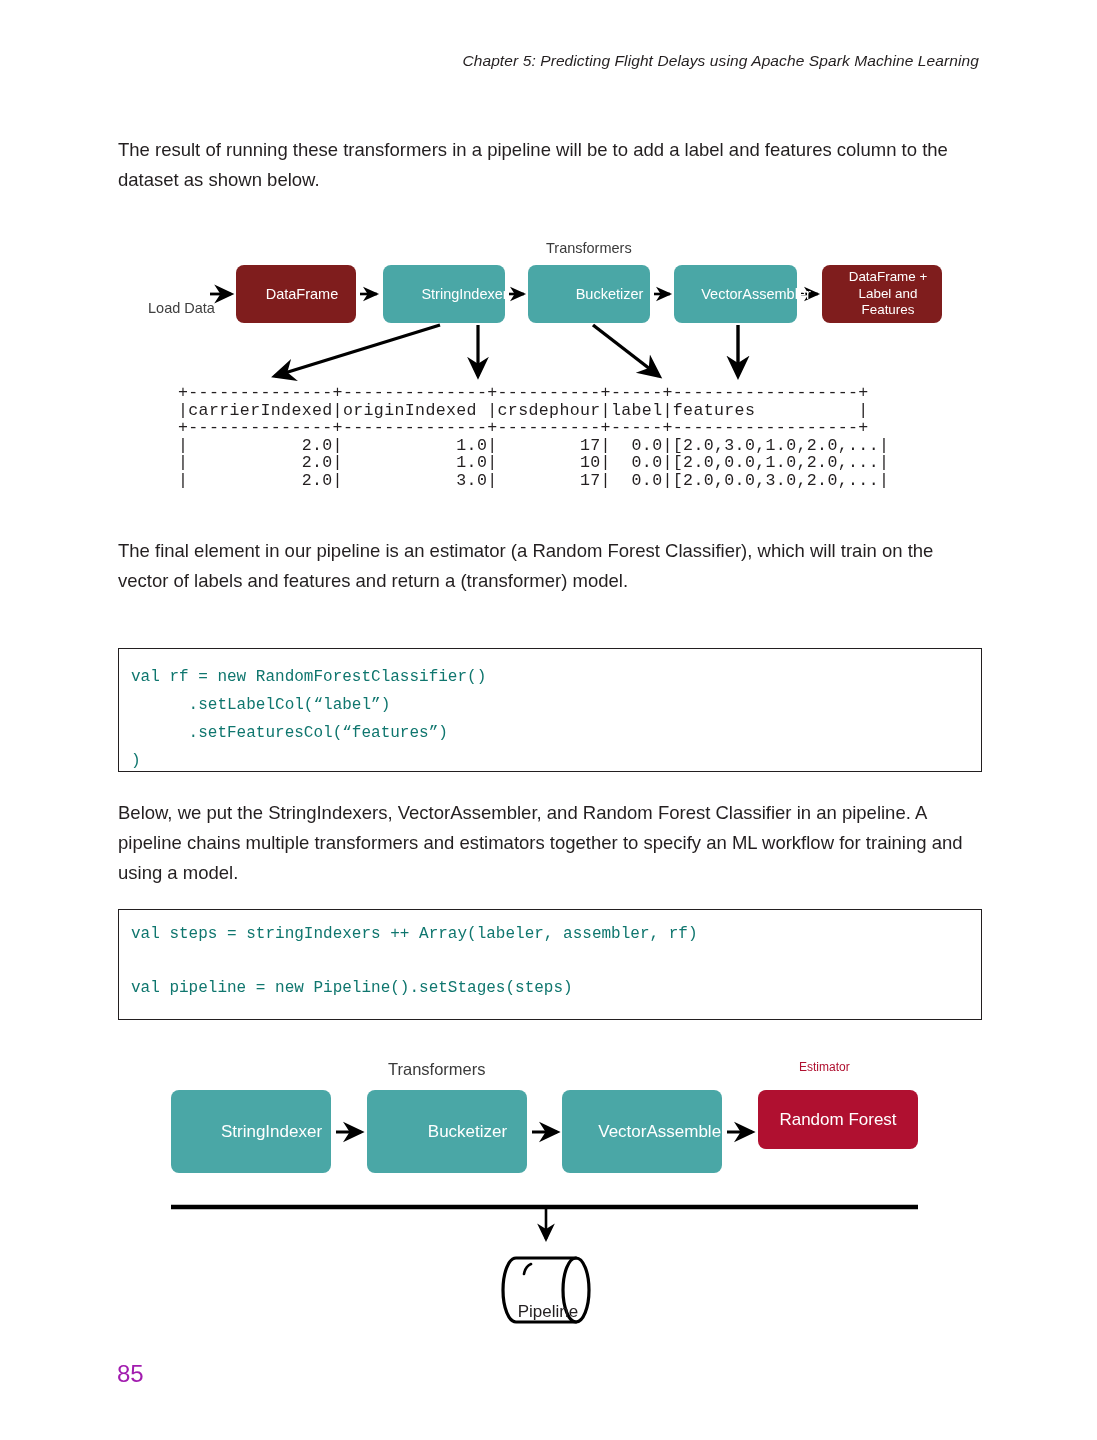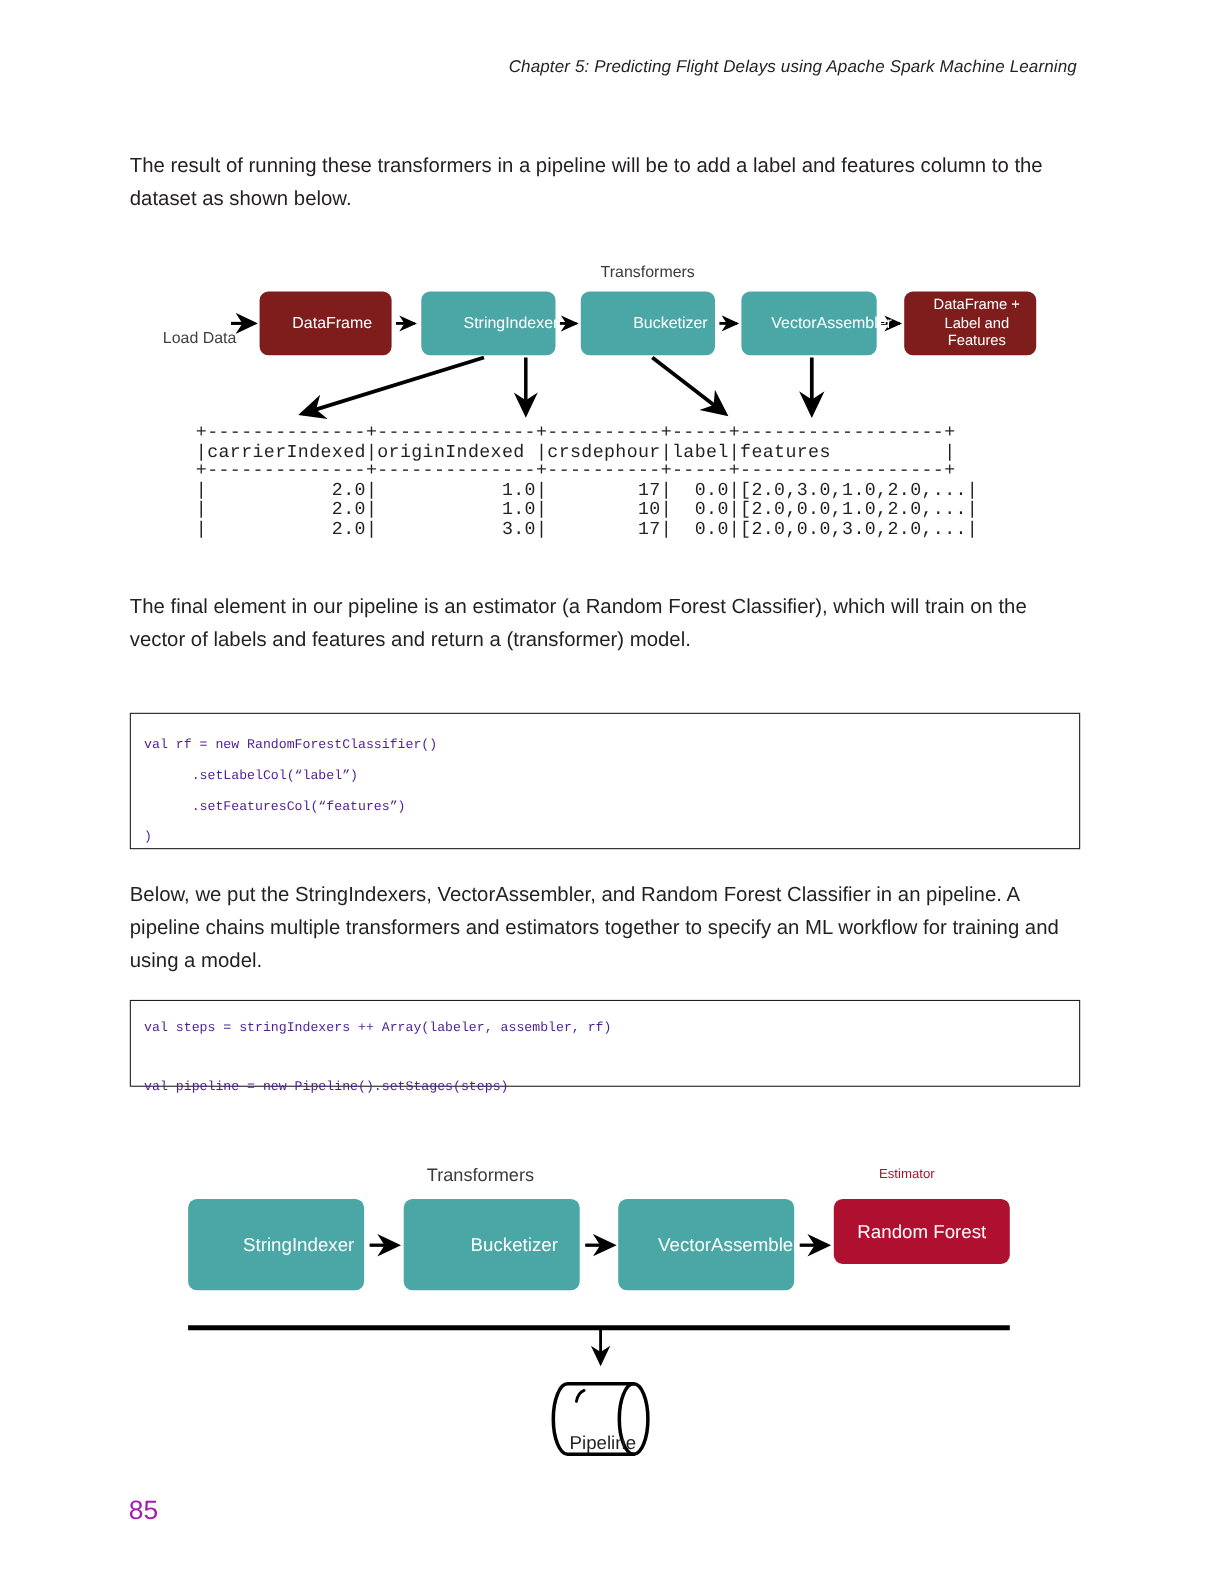"val rf = new RandomForestClassifier()" .code-block { color: #4c1d95 -> #0f766e; font-size: 12px -> 16px }
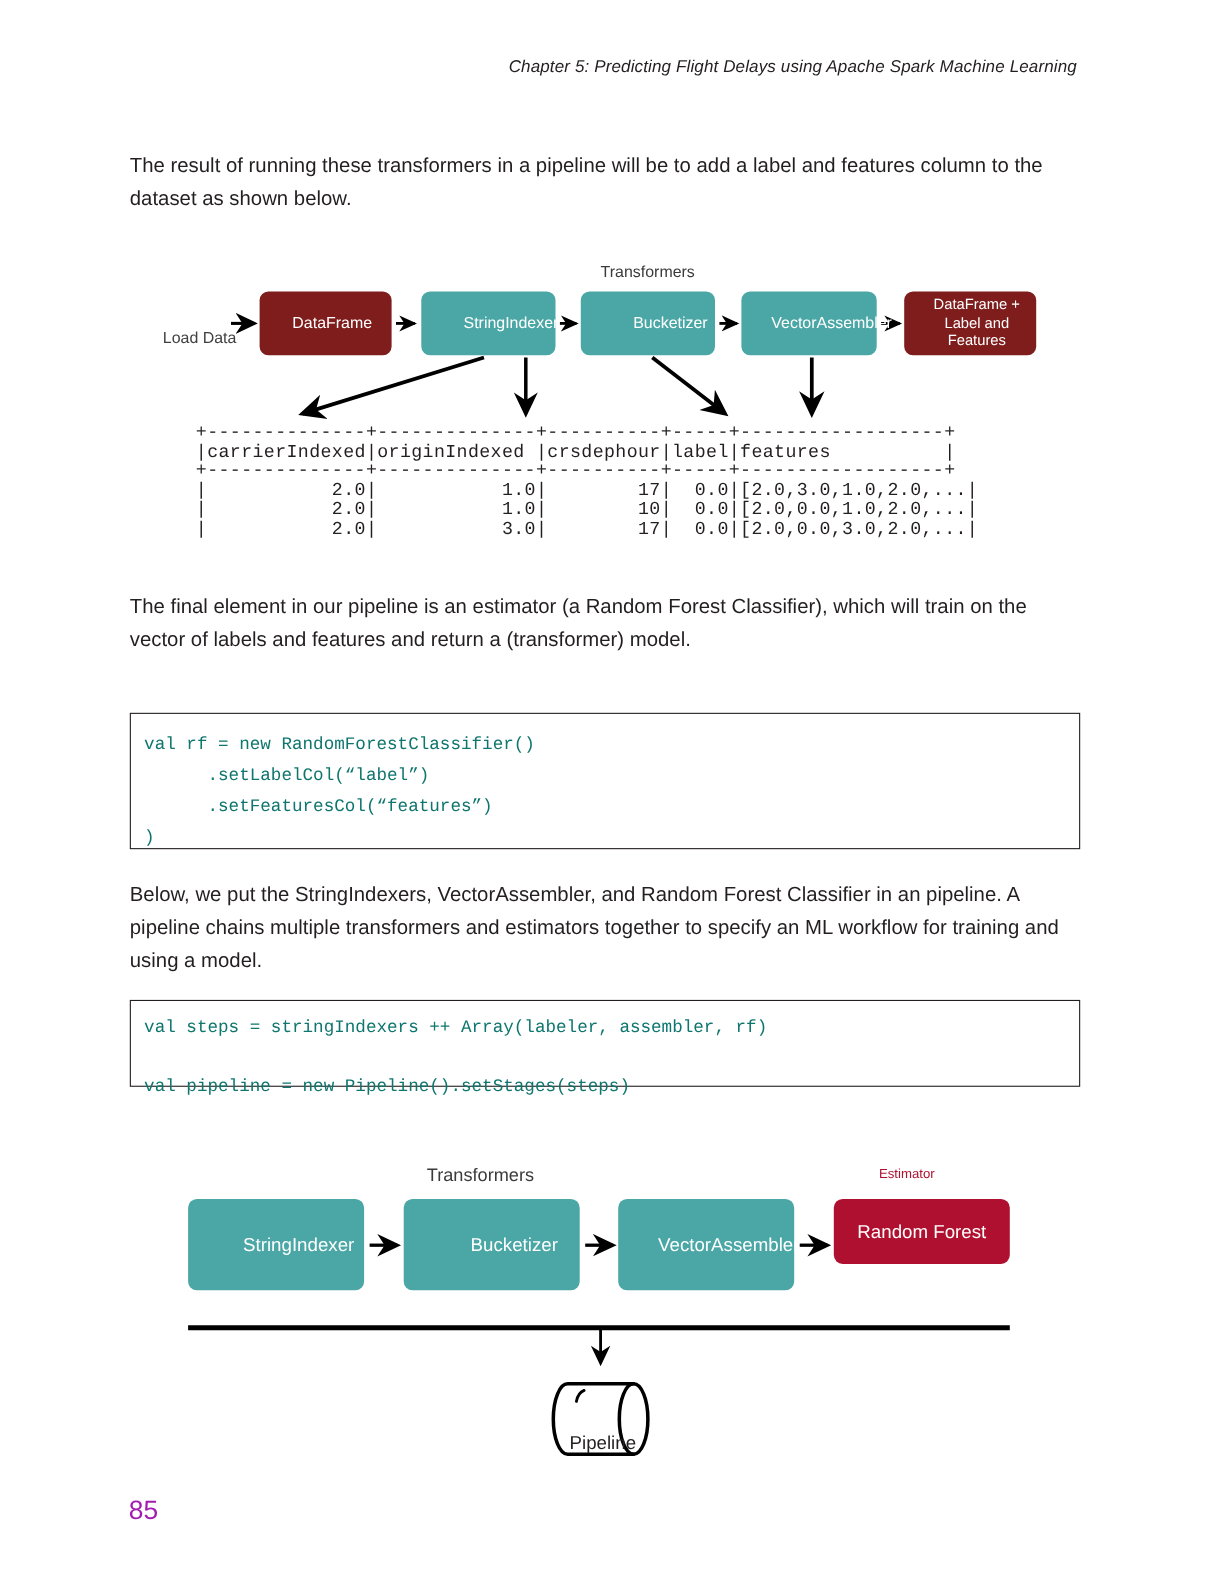"val steps = stringIndexers ++" #code2 { height: 79px -> 111px }
